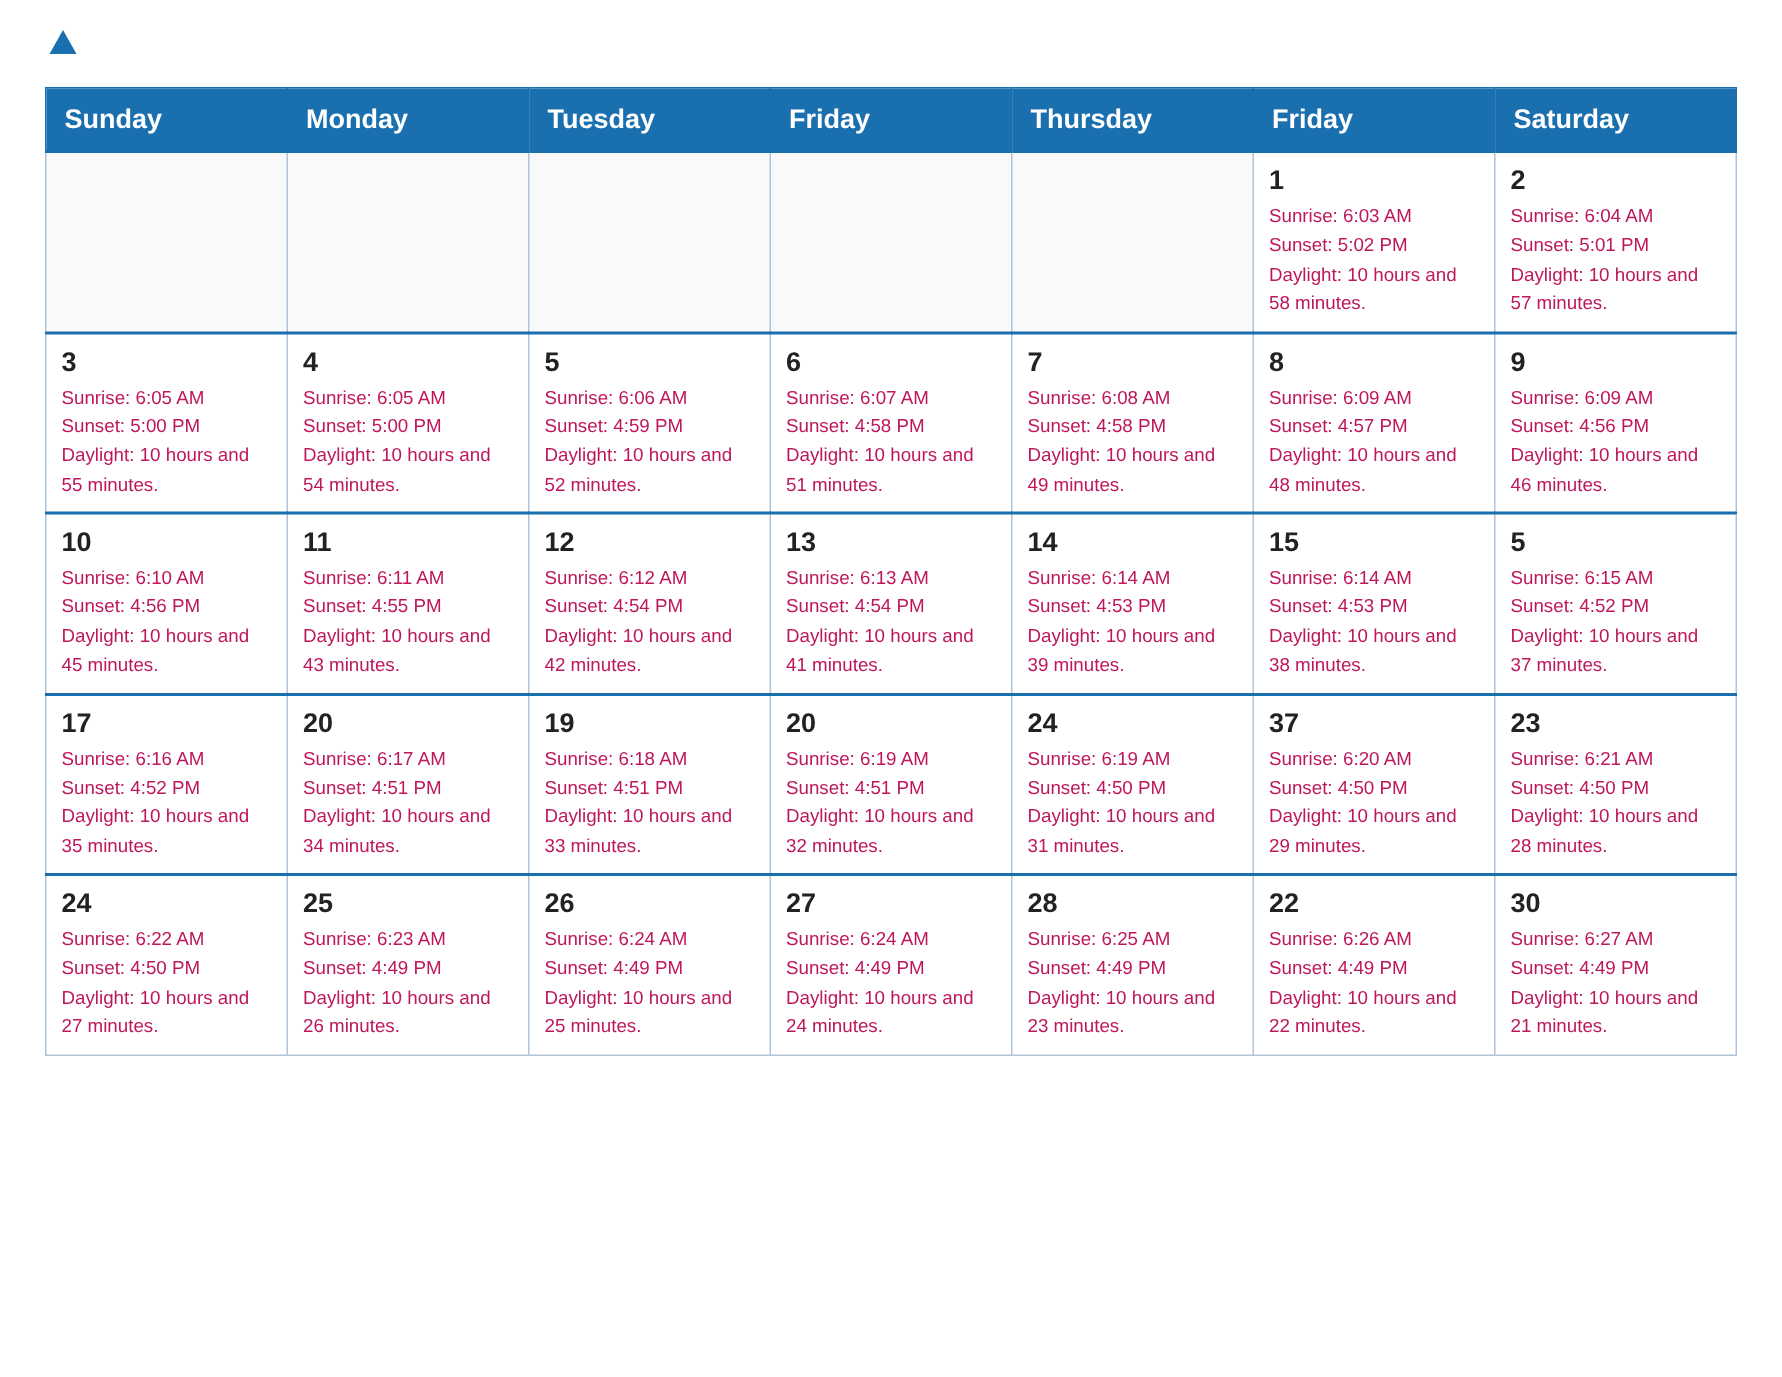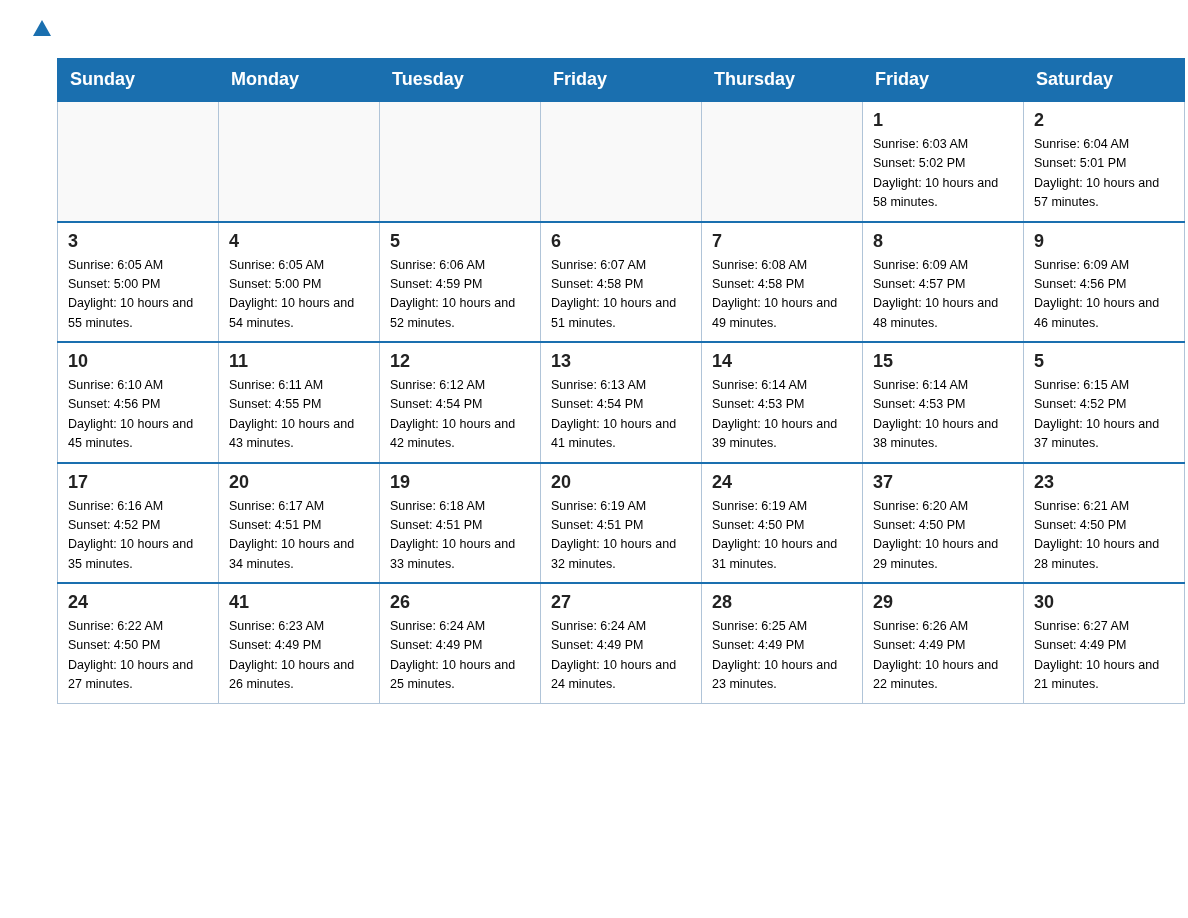"Sunday" table { margin-left: 27px -> none }
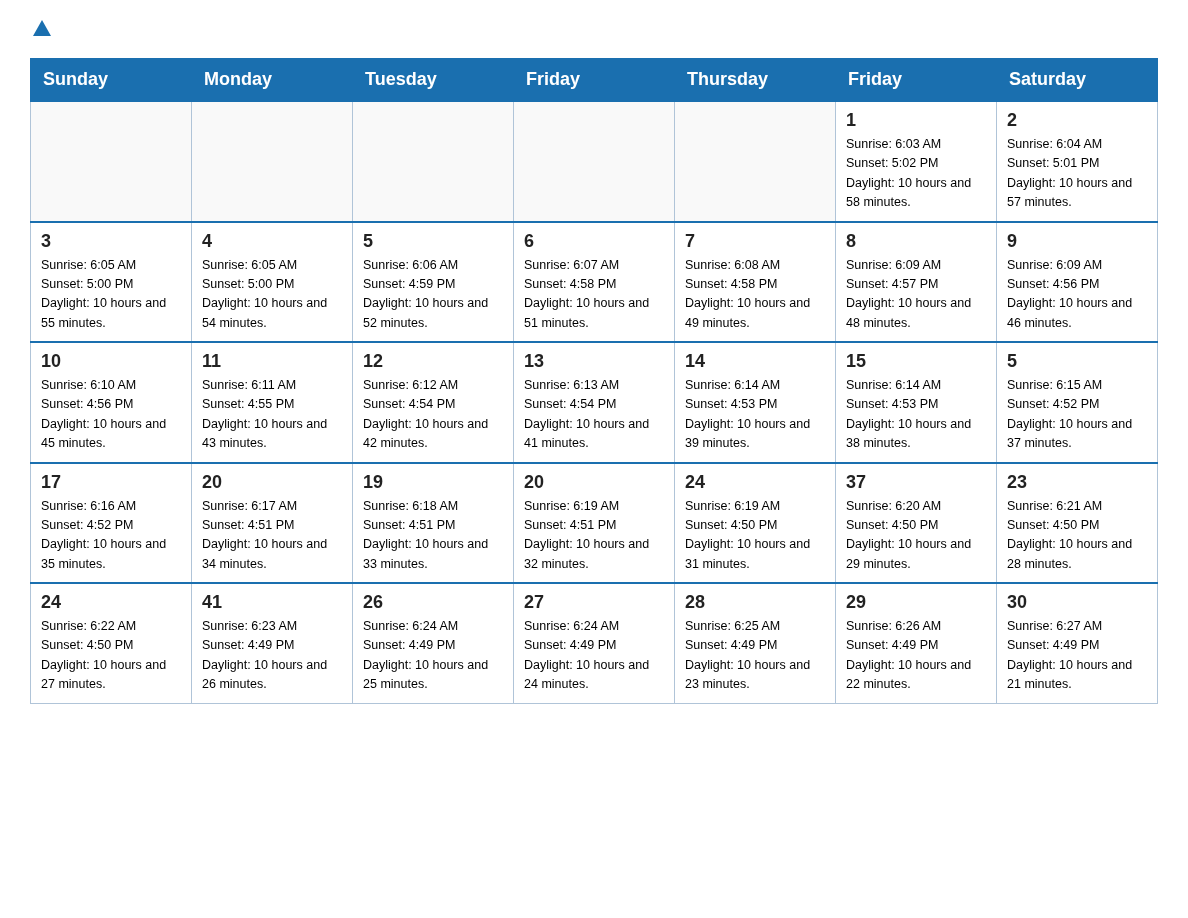"Sunrise: 6:03 AM" tbody tr td .day-info { color: #000000 -> #be185d }
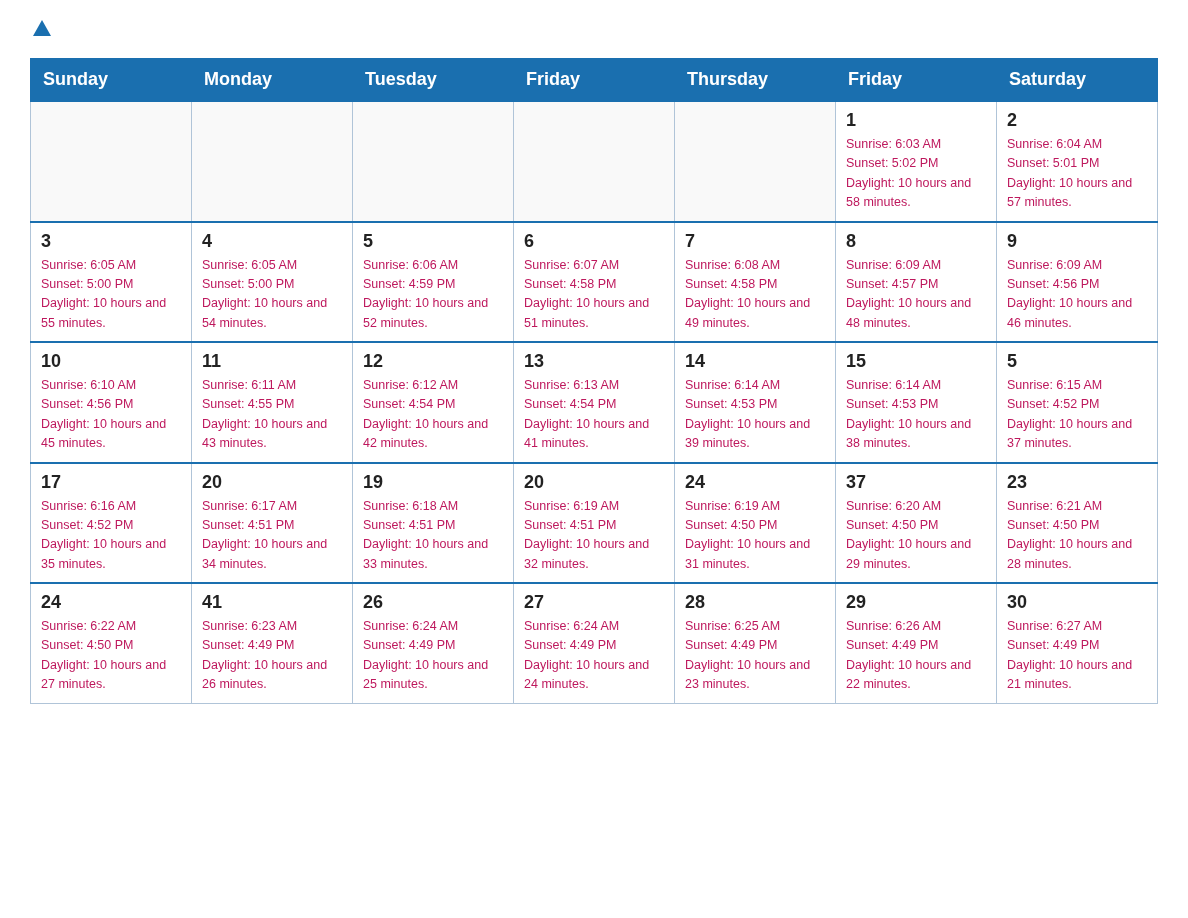"41" span.day-number { text: 41 -> 25 }
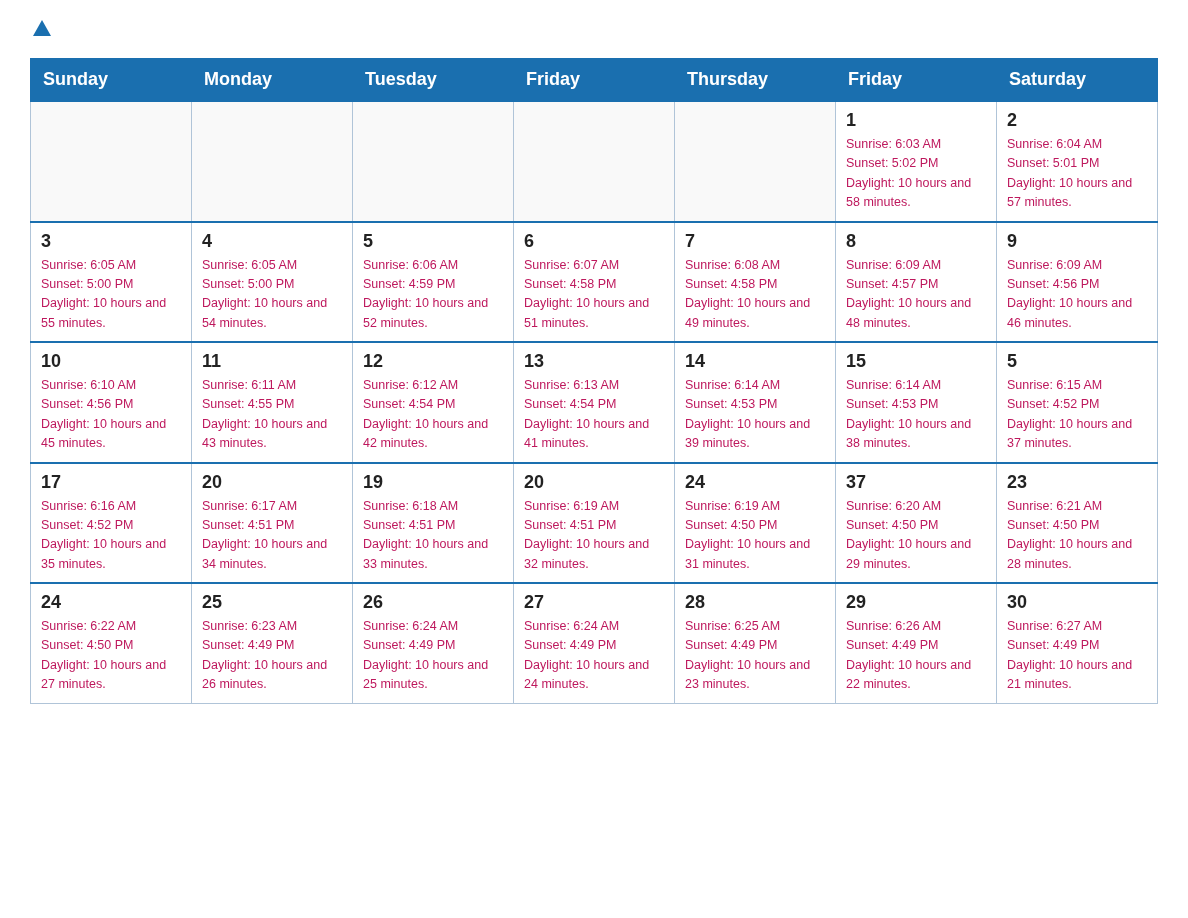"29" span.day-number { text: 29 -> 22 }
